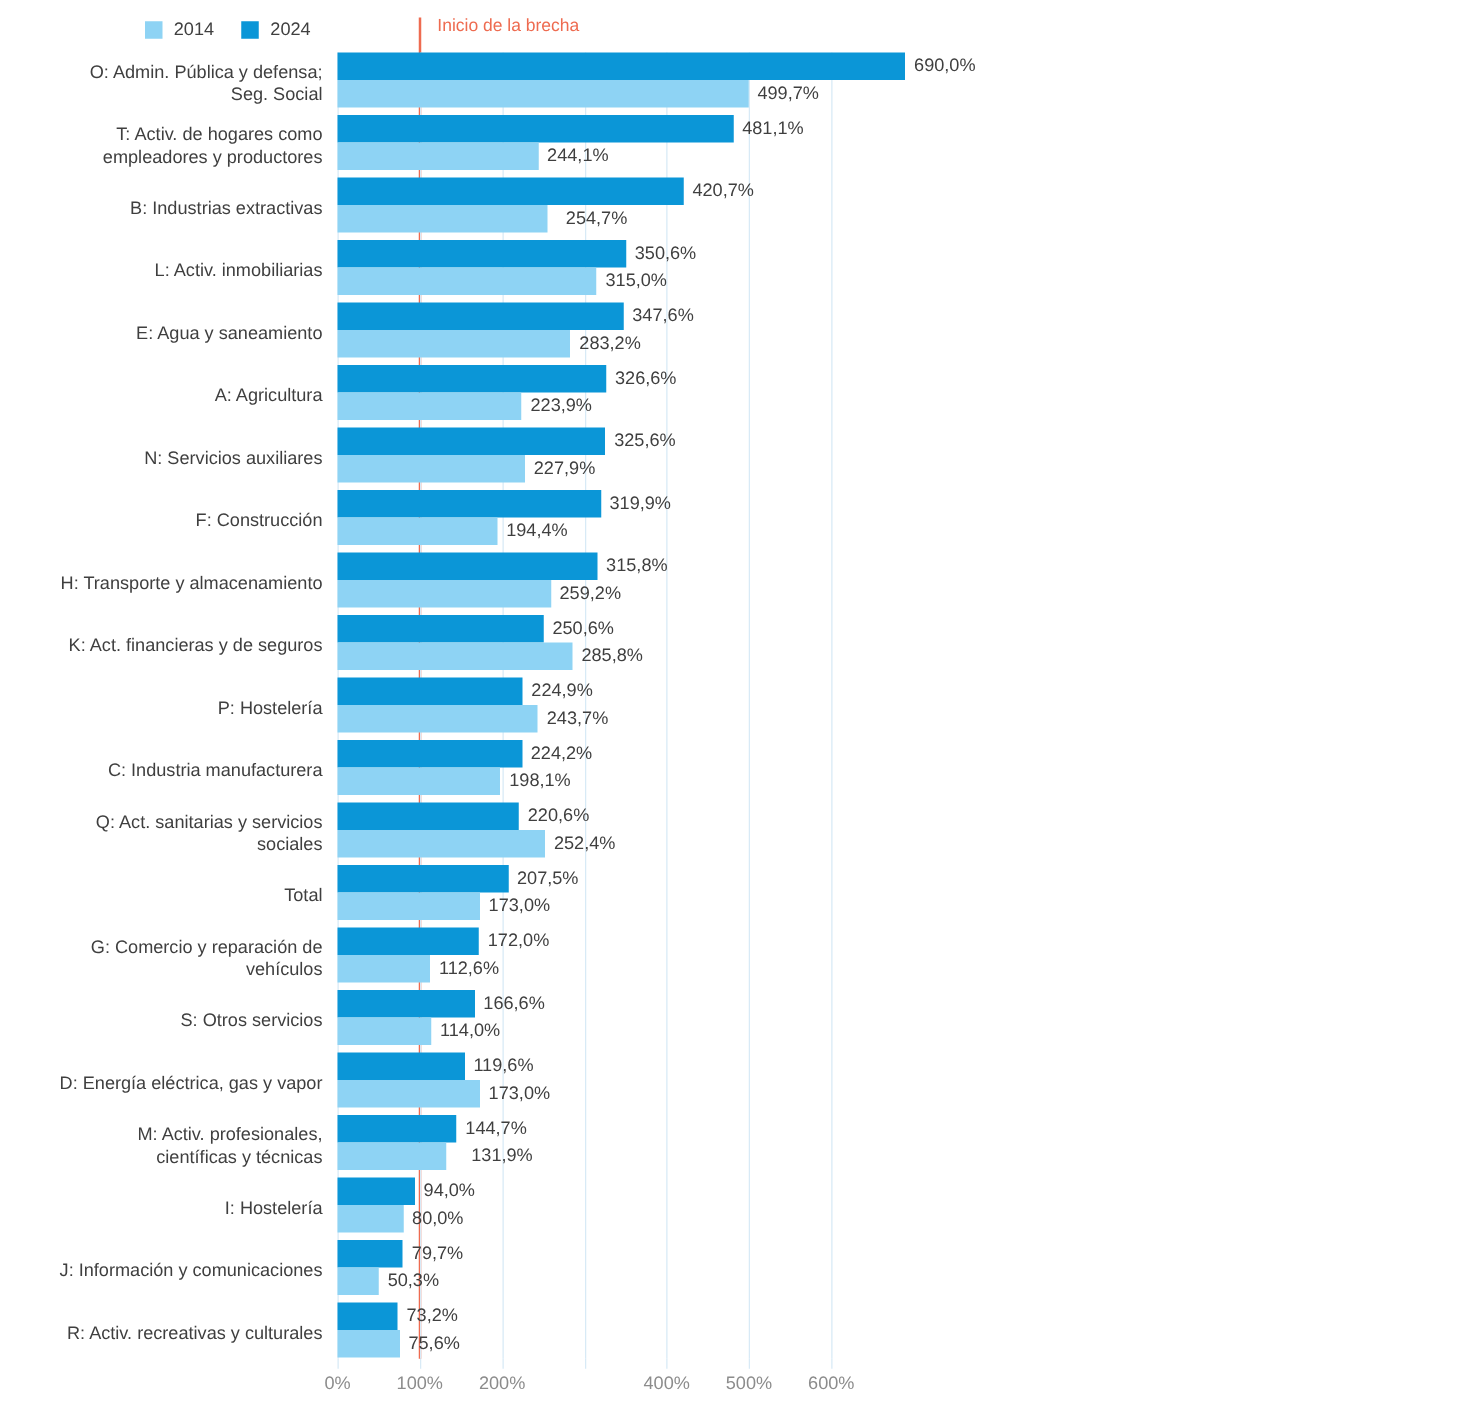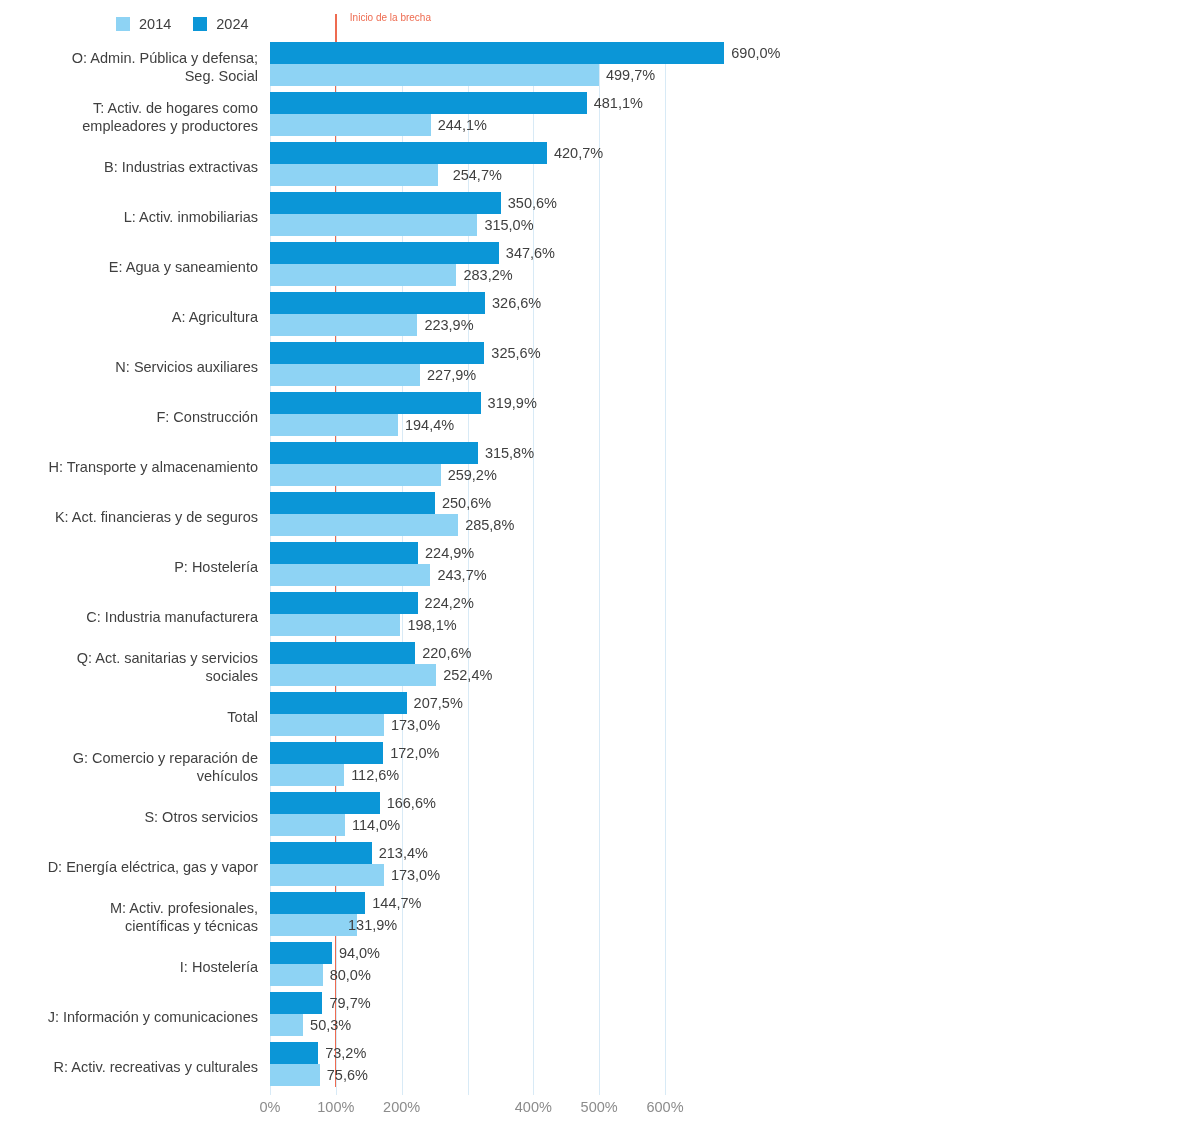"Inicio de la brecha" .threshold-note { font-size: 10px -> 14px }
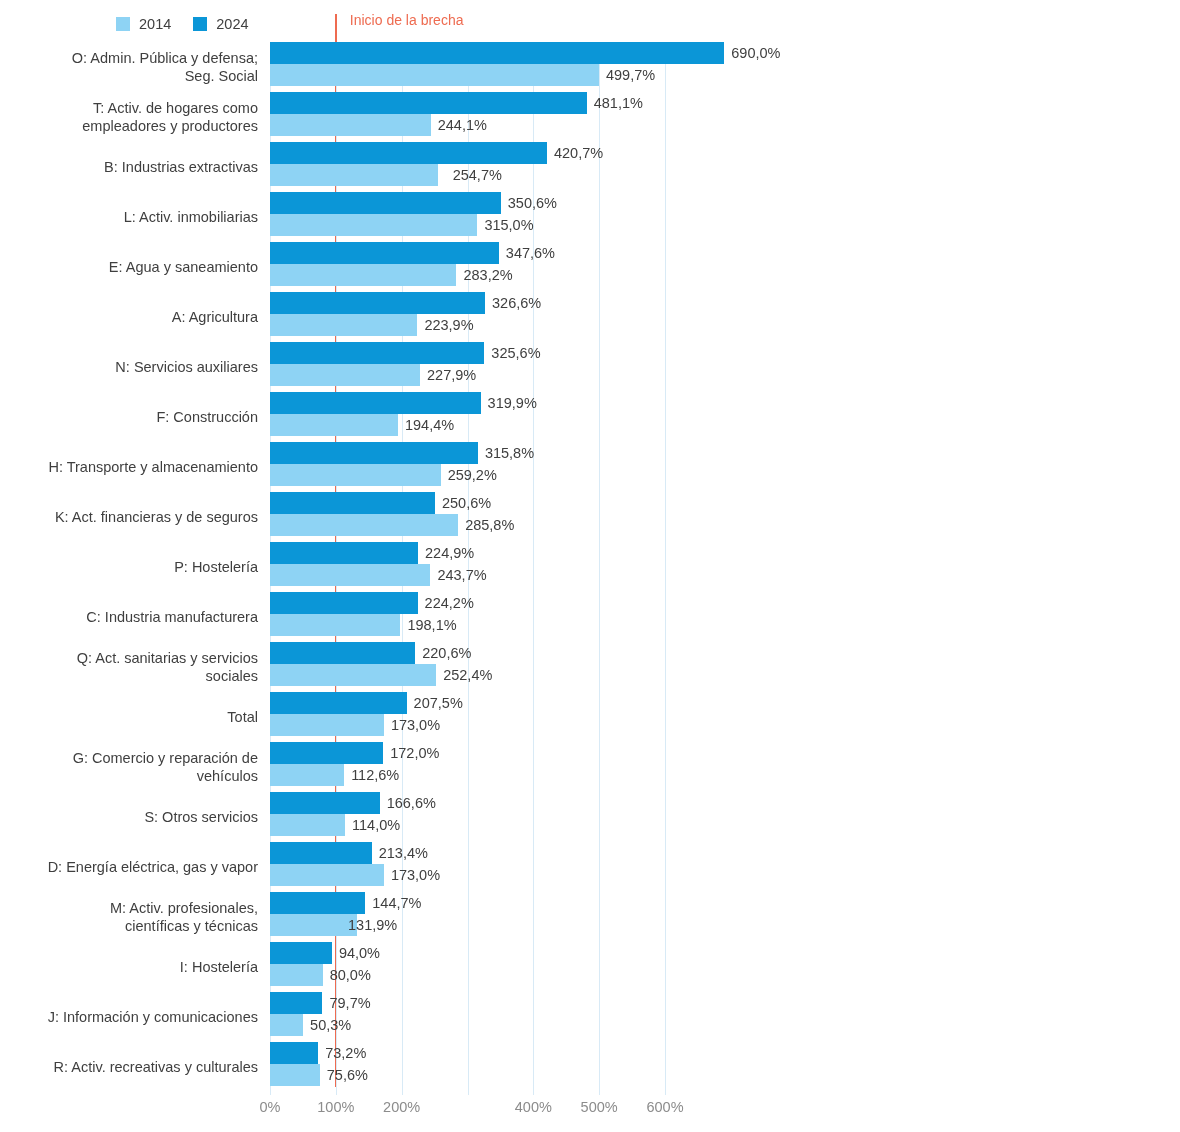"213,4%" div.bar-value { text: 213,4% -> 119,6% }
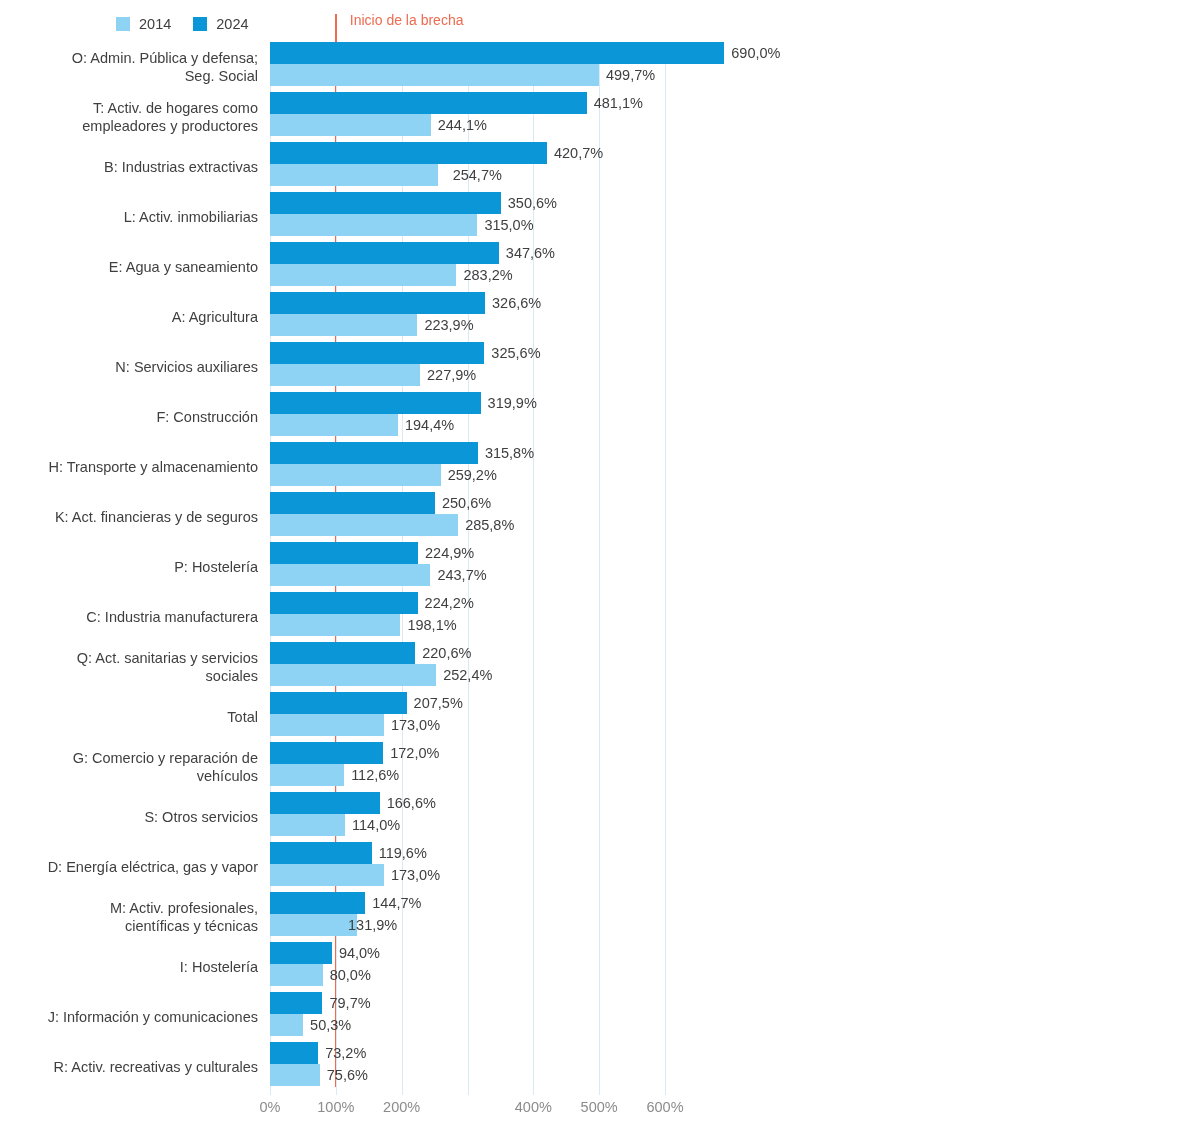"131,9%" div.bar-value { left: 71px -> 100px }
